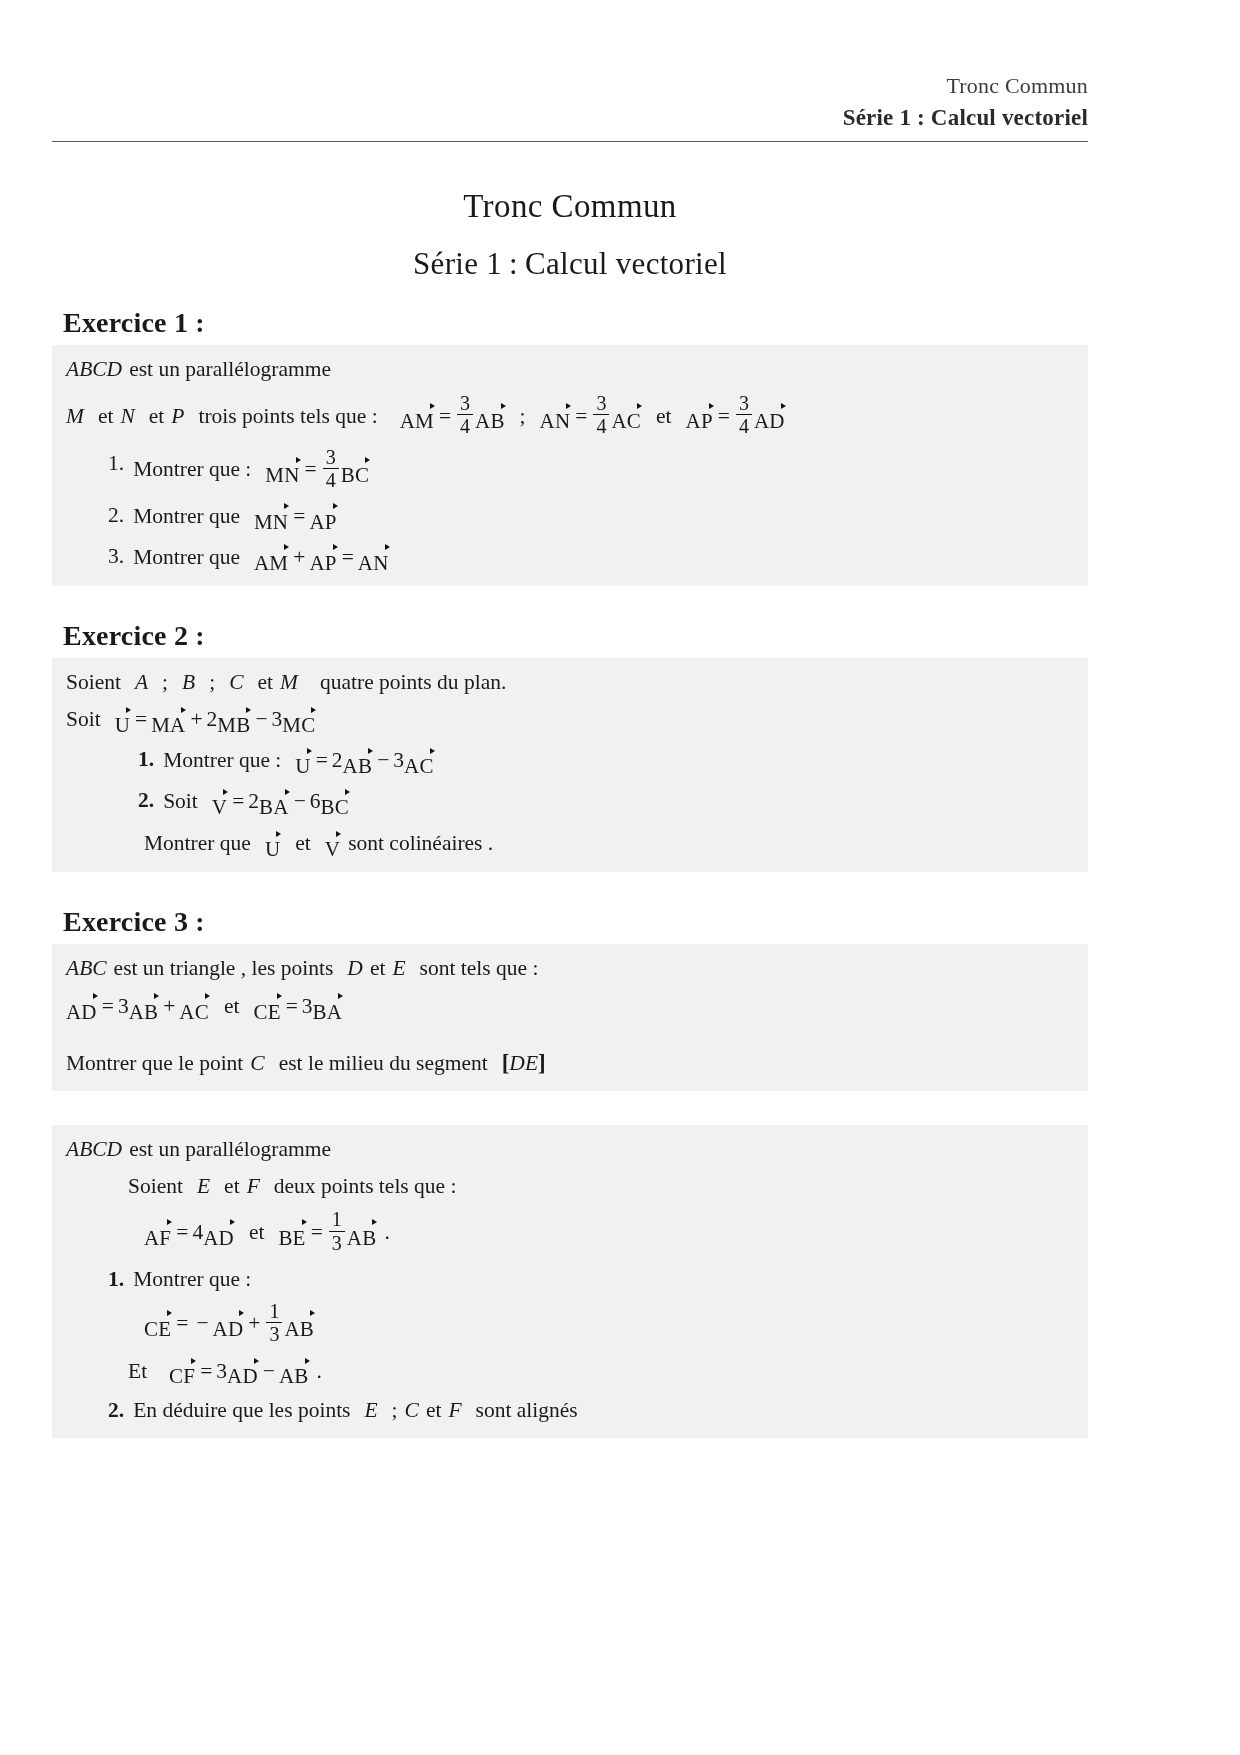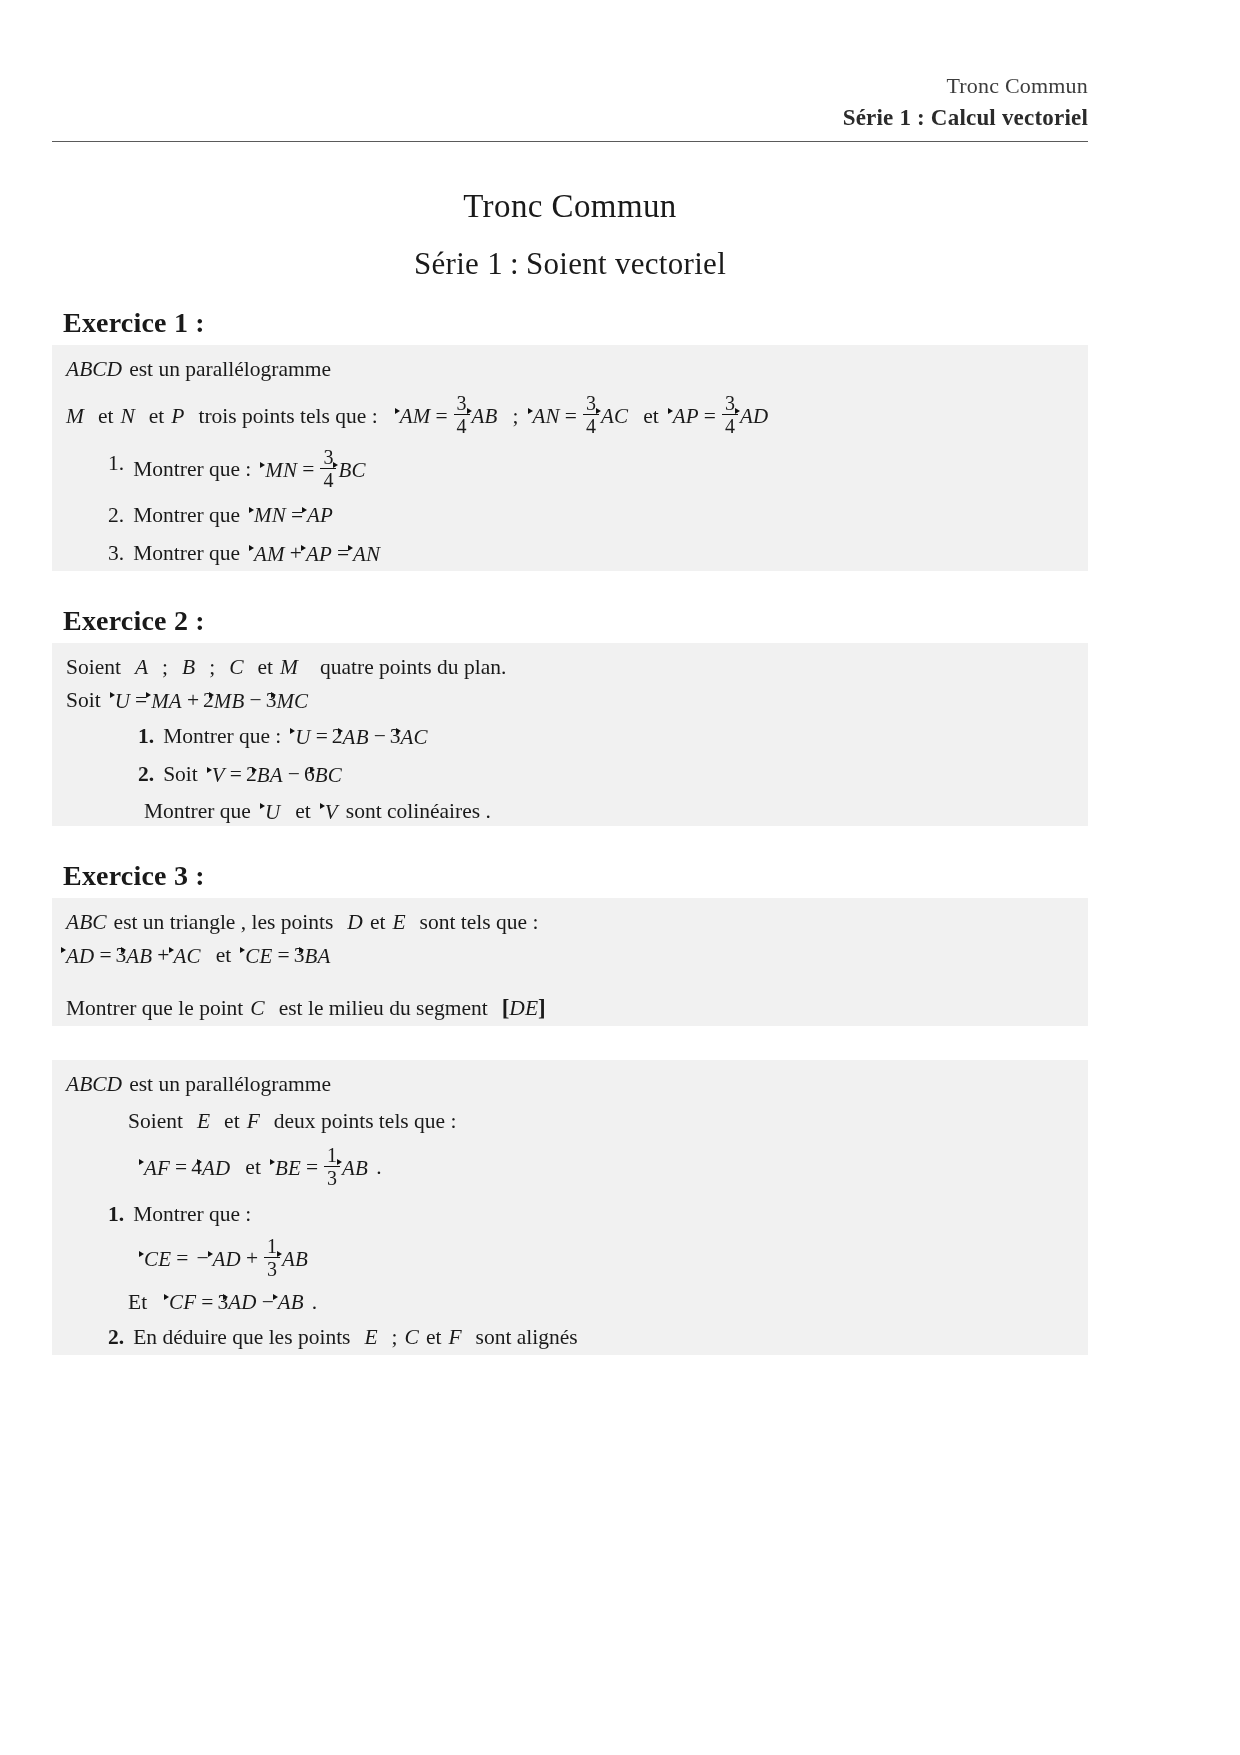"Soient vectoriel" span { text: Soient -> Calcul }
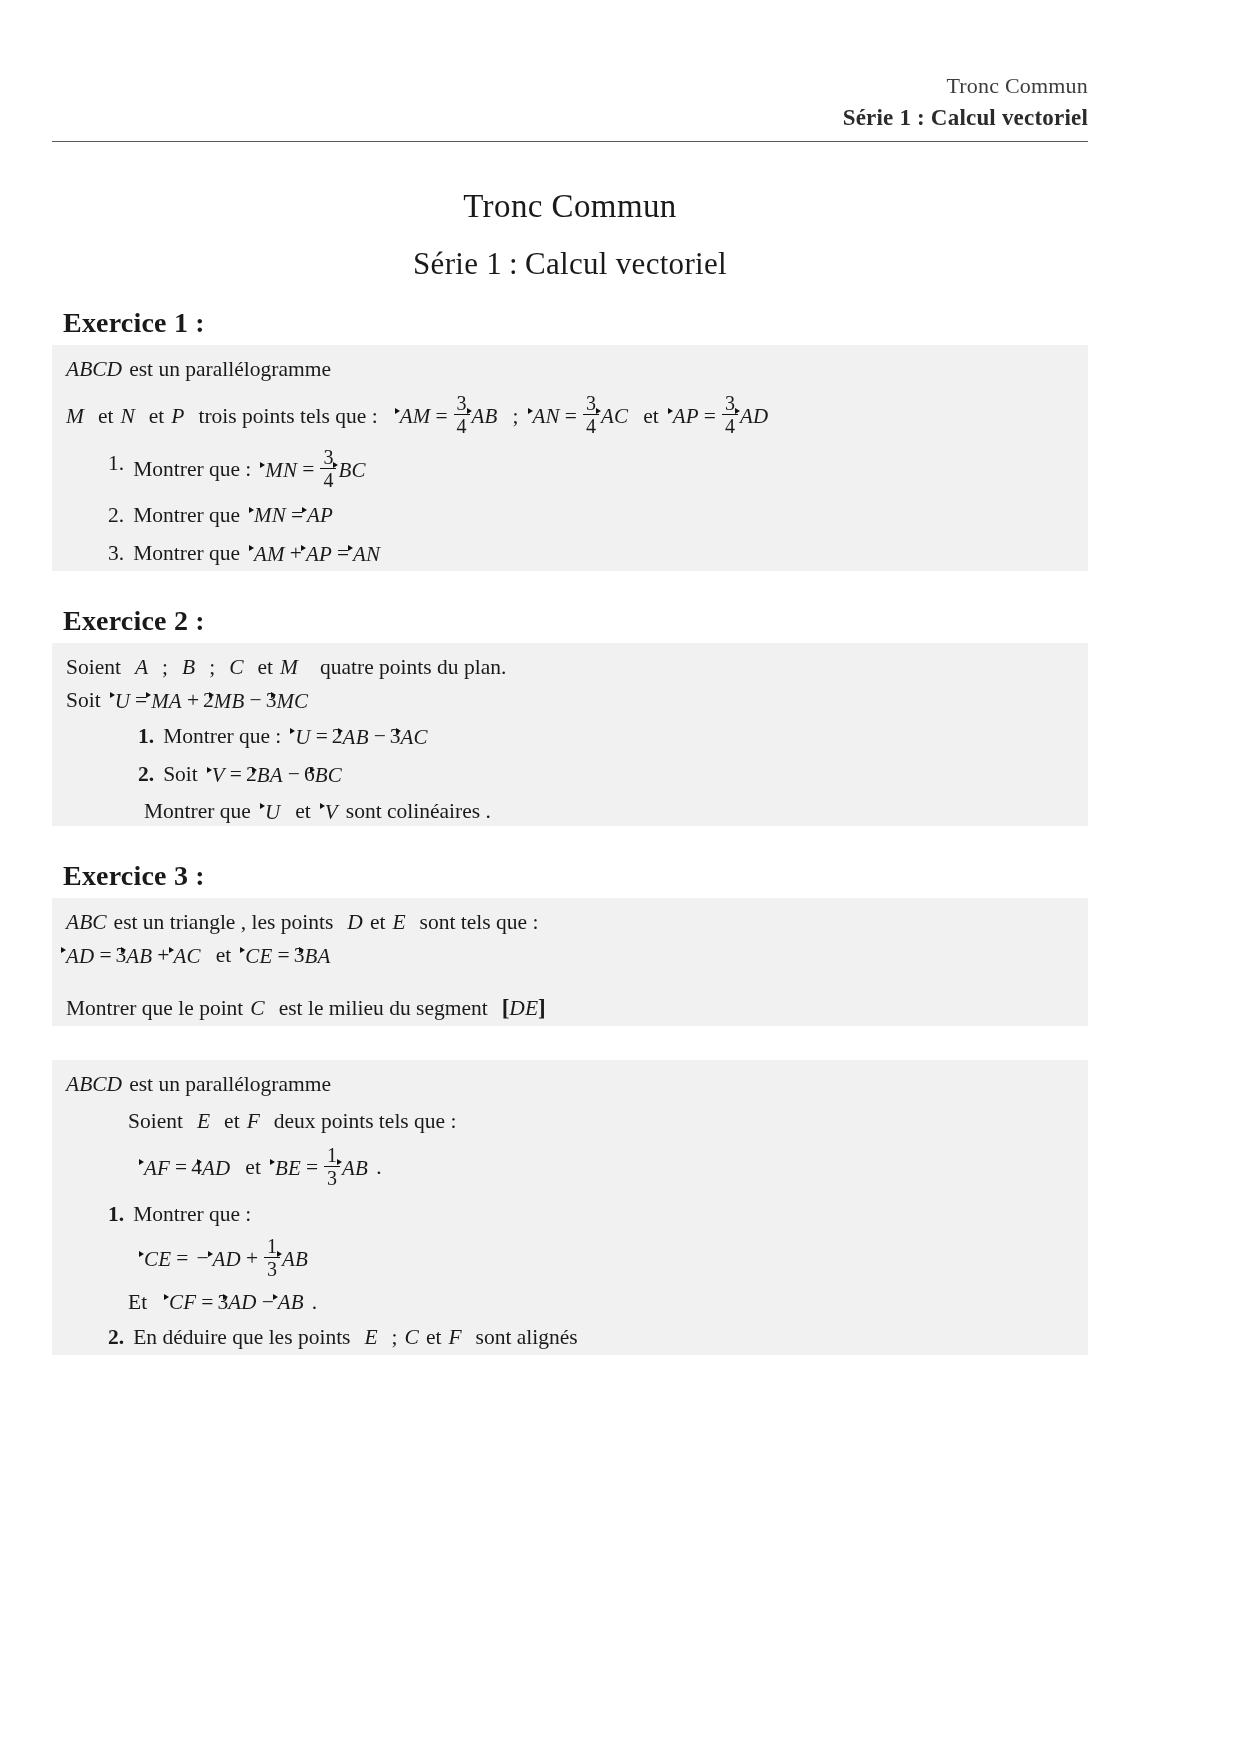"ABCD" .ex-box { padding: 9px 14px 2px 14px -> 9px 14px 12px 14px }
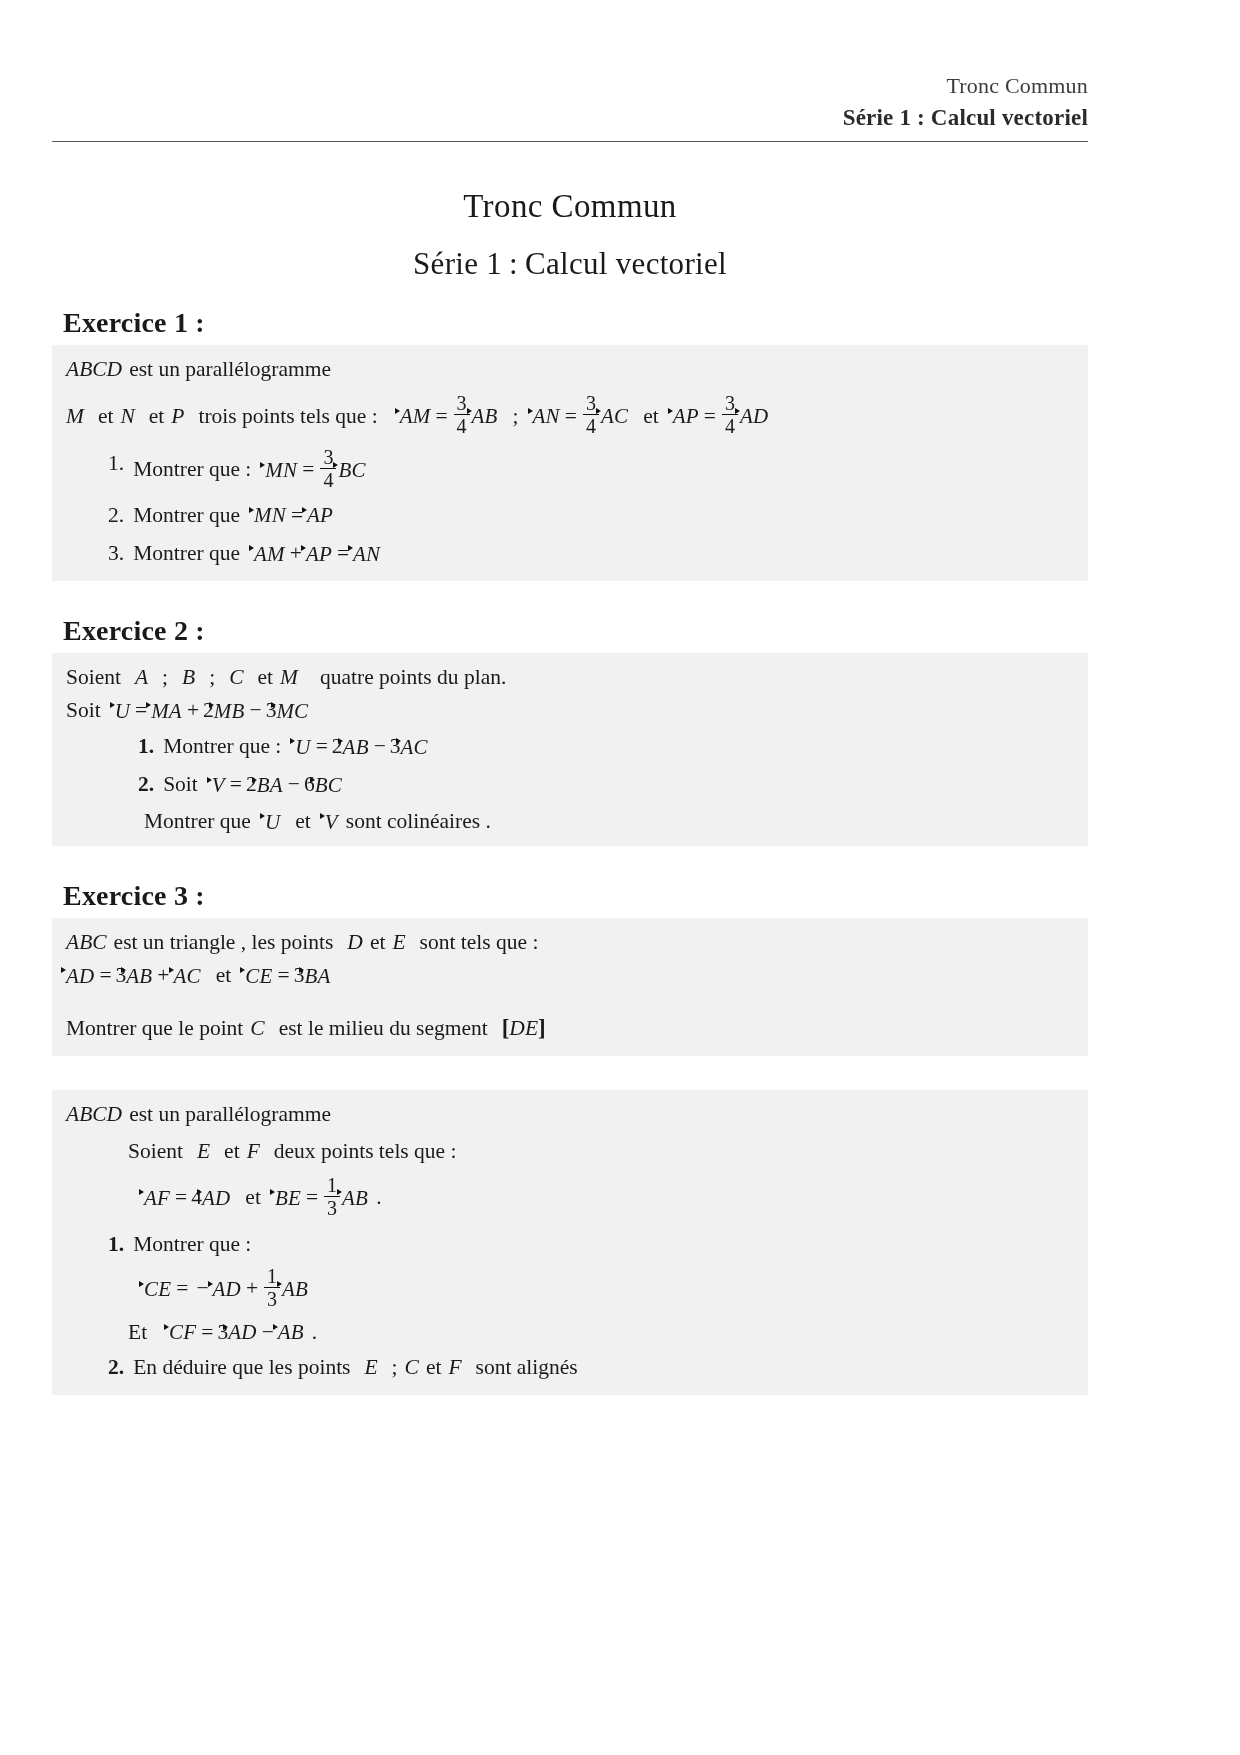"AM" .vec { align-items: flex-start -> flex-end; flex-direction: row -> column; font-style: italic -> none }
